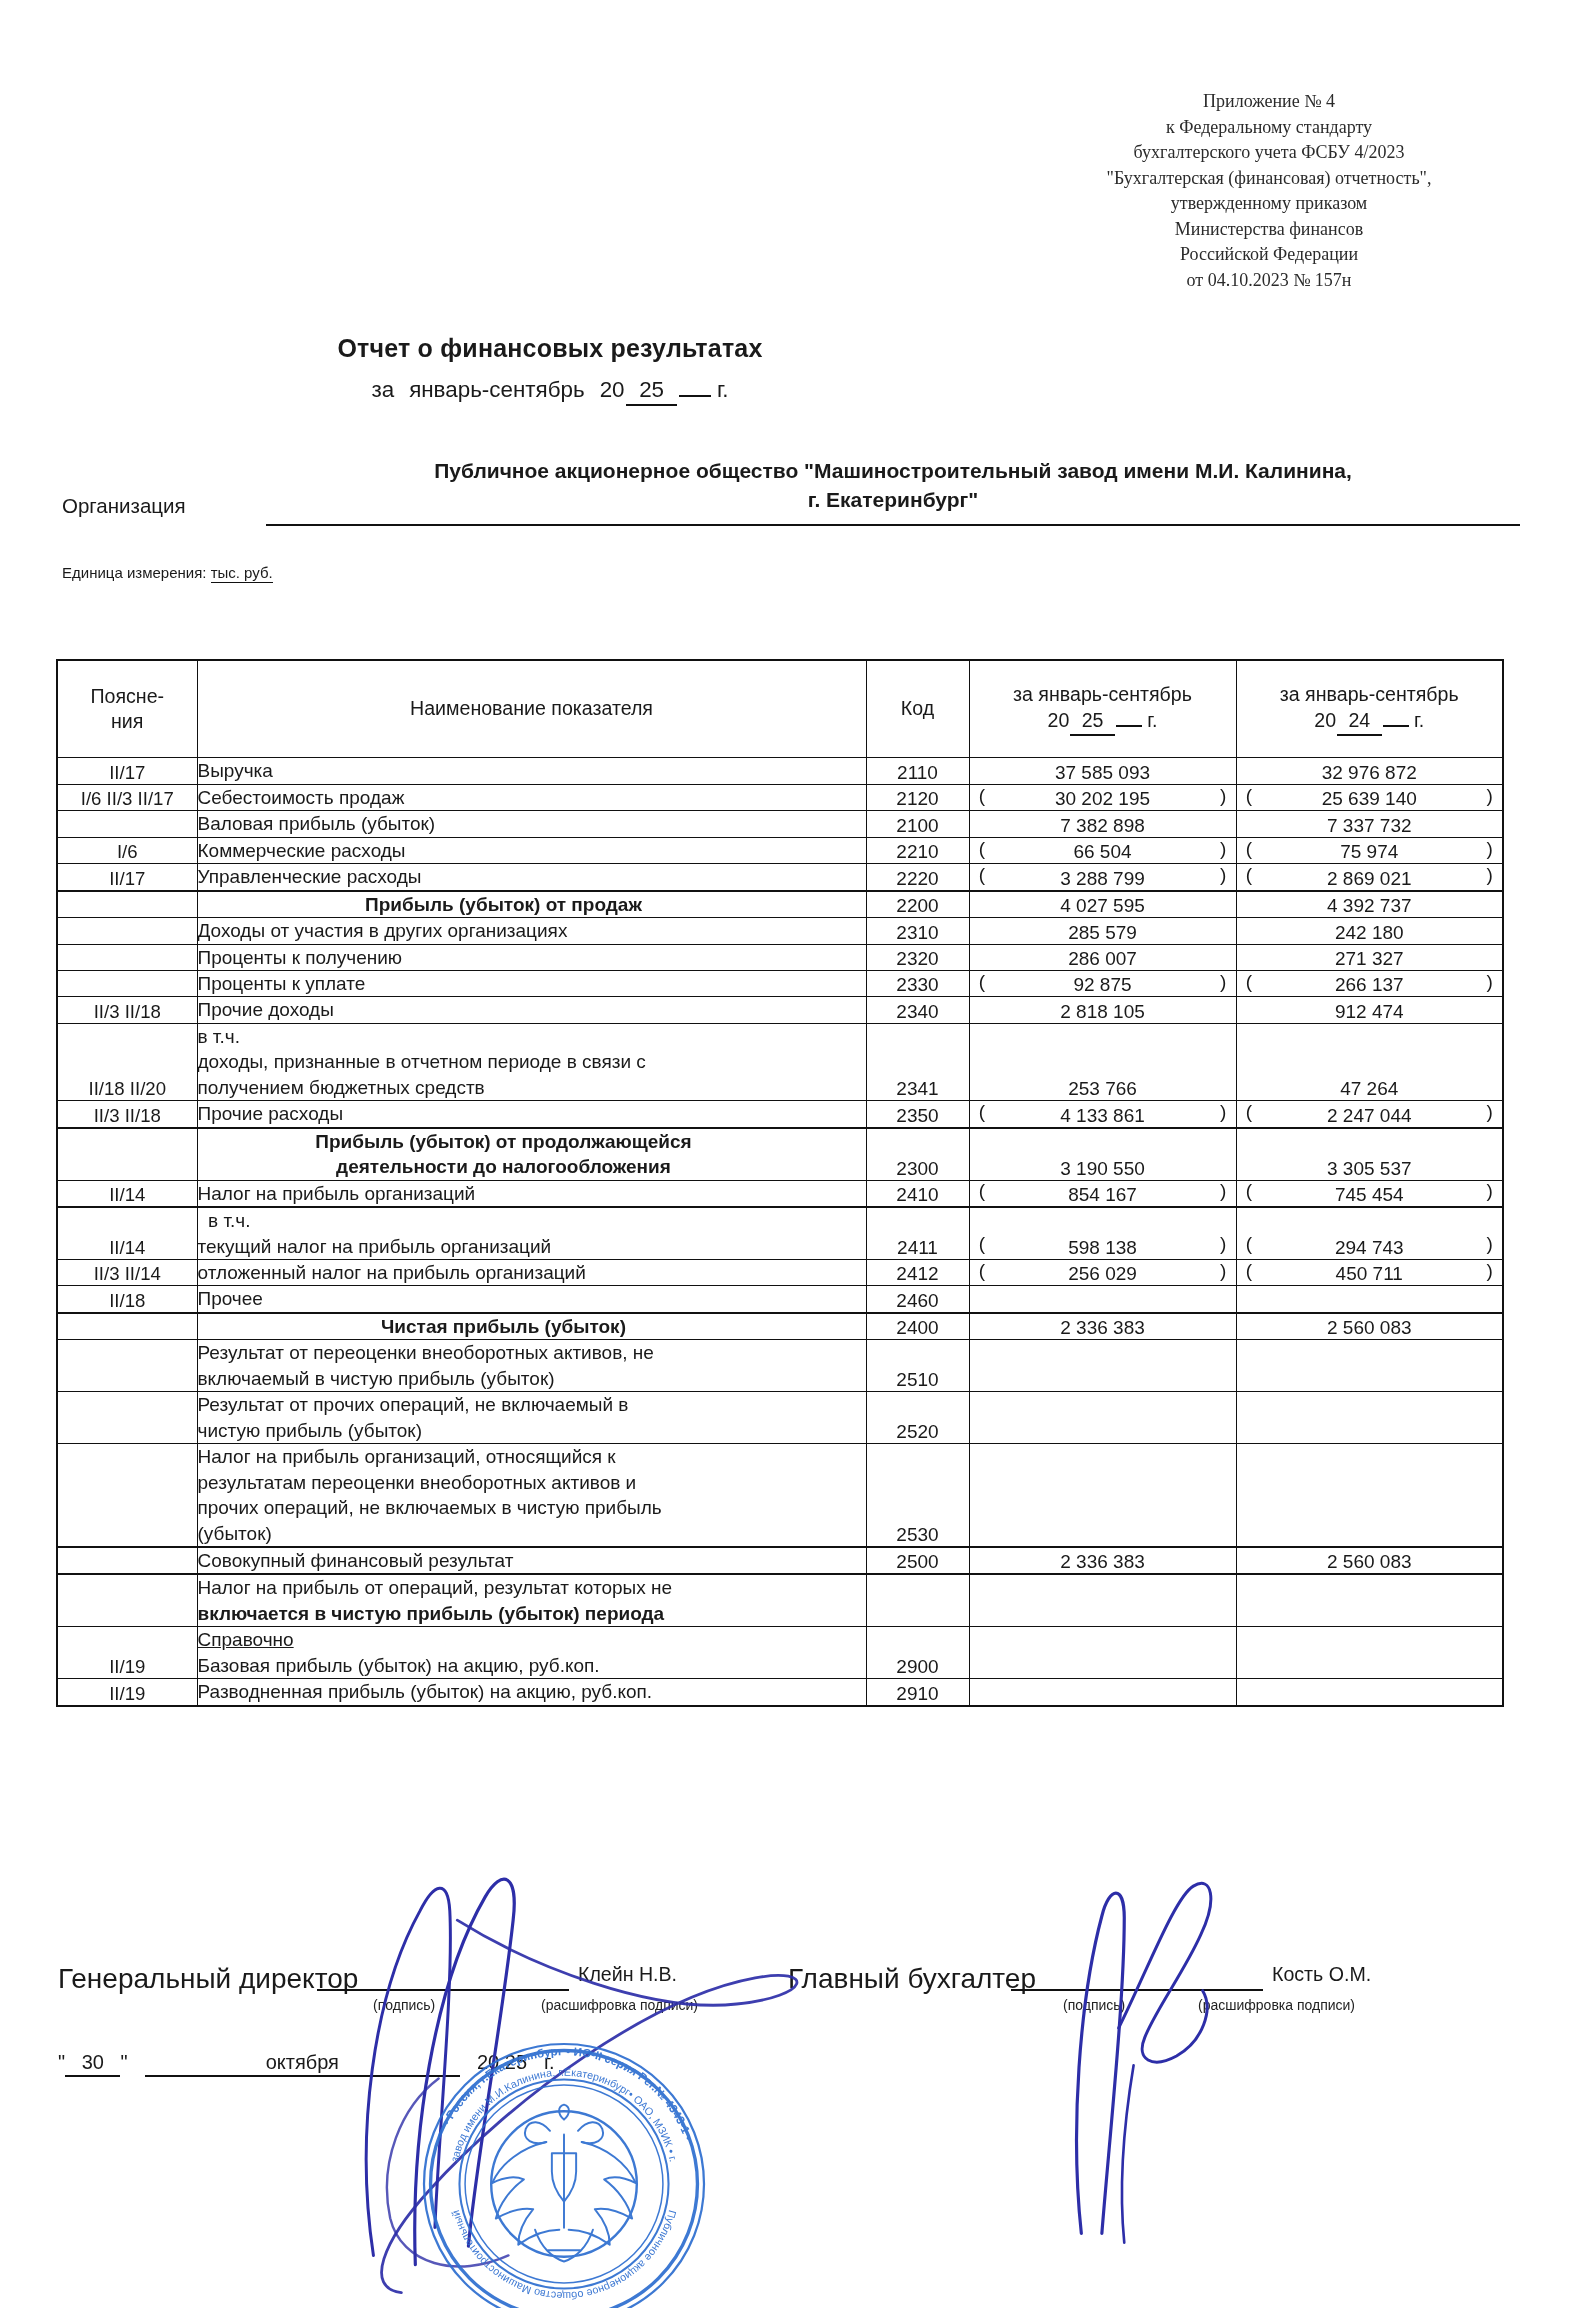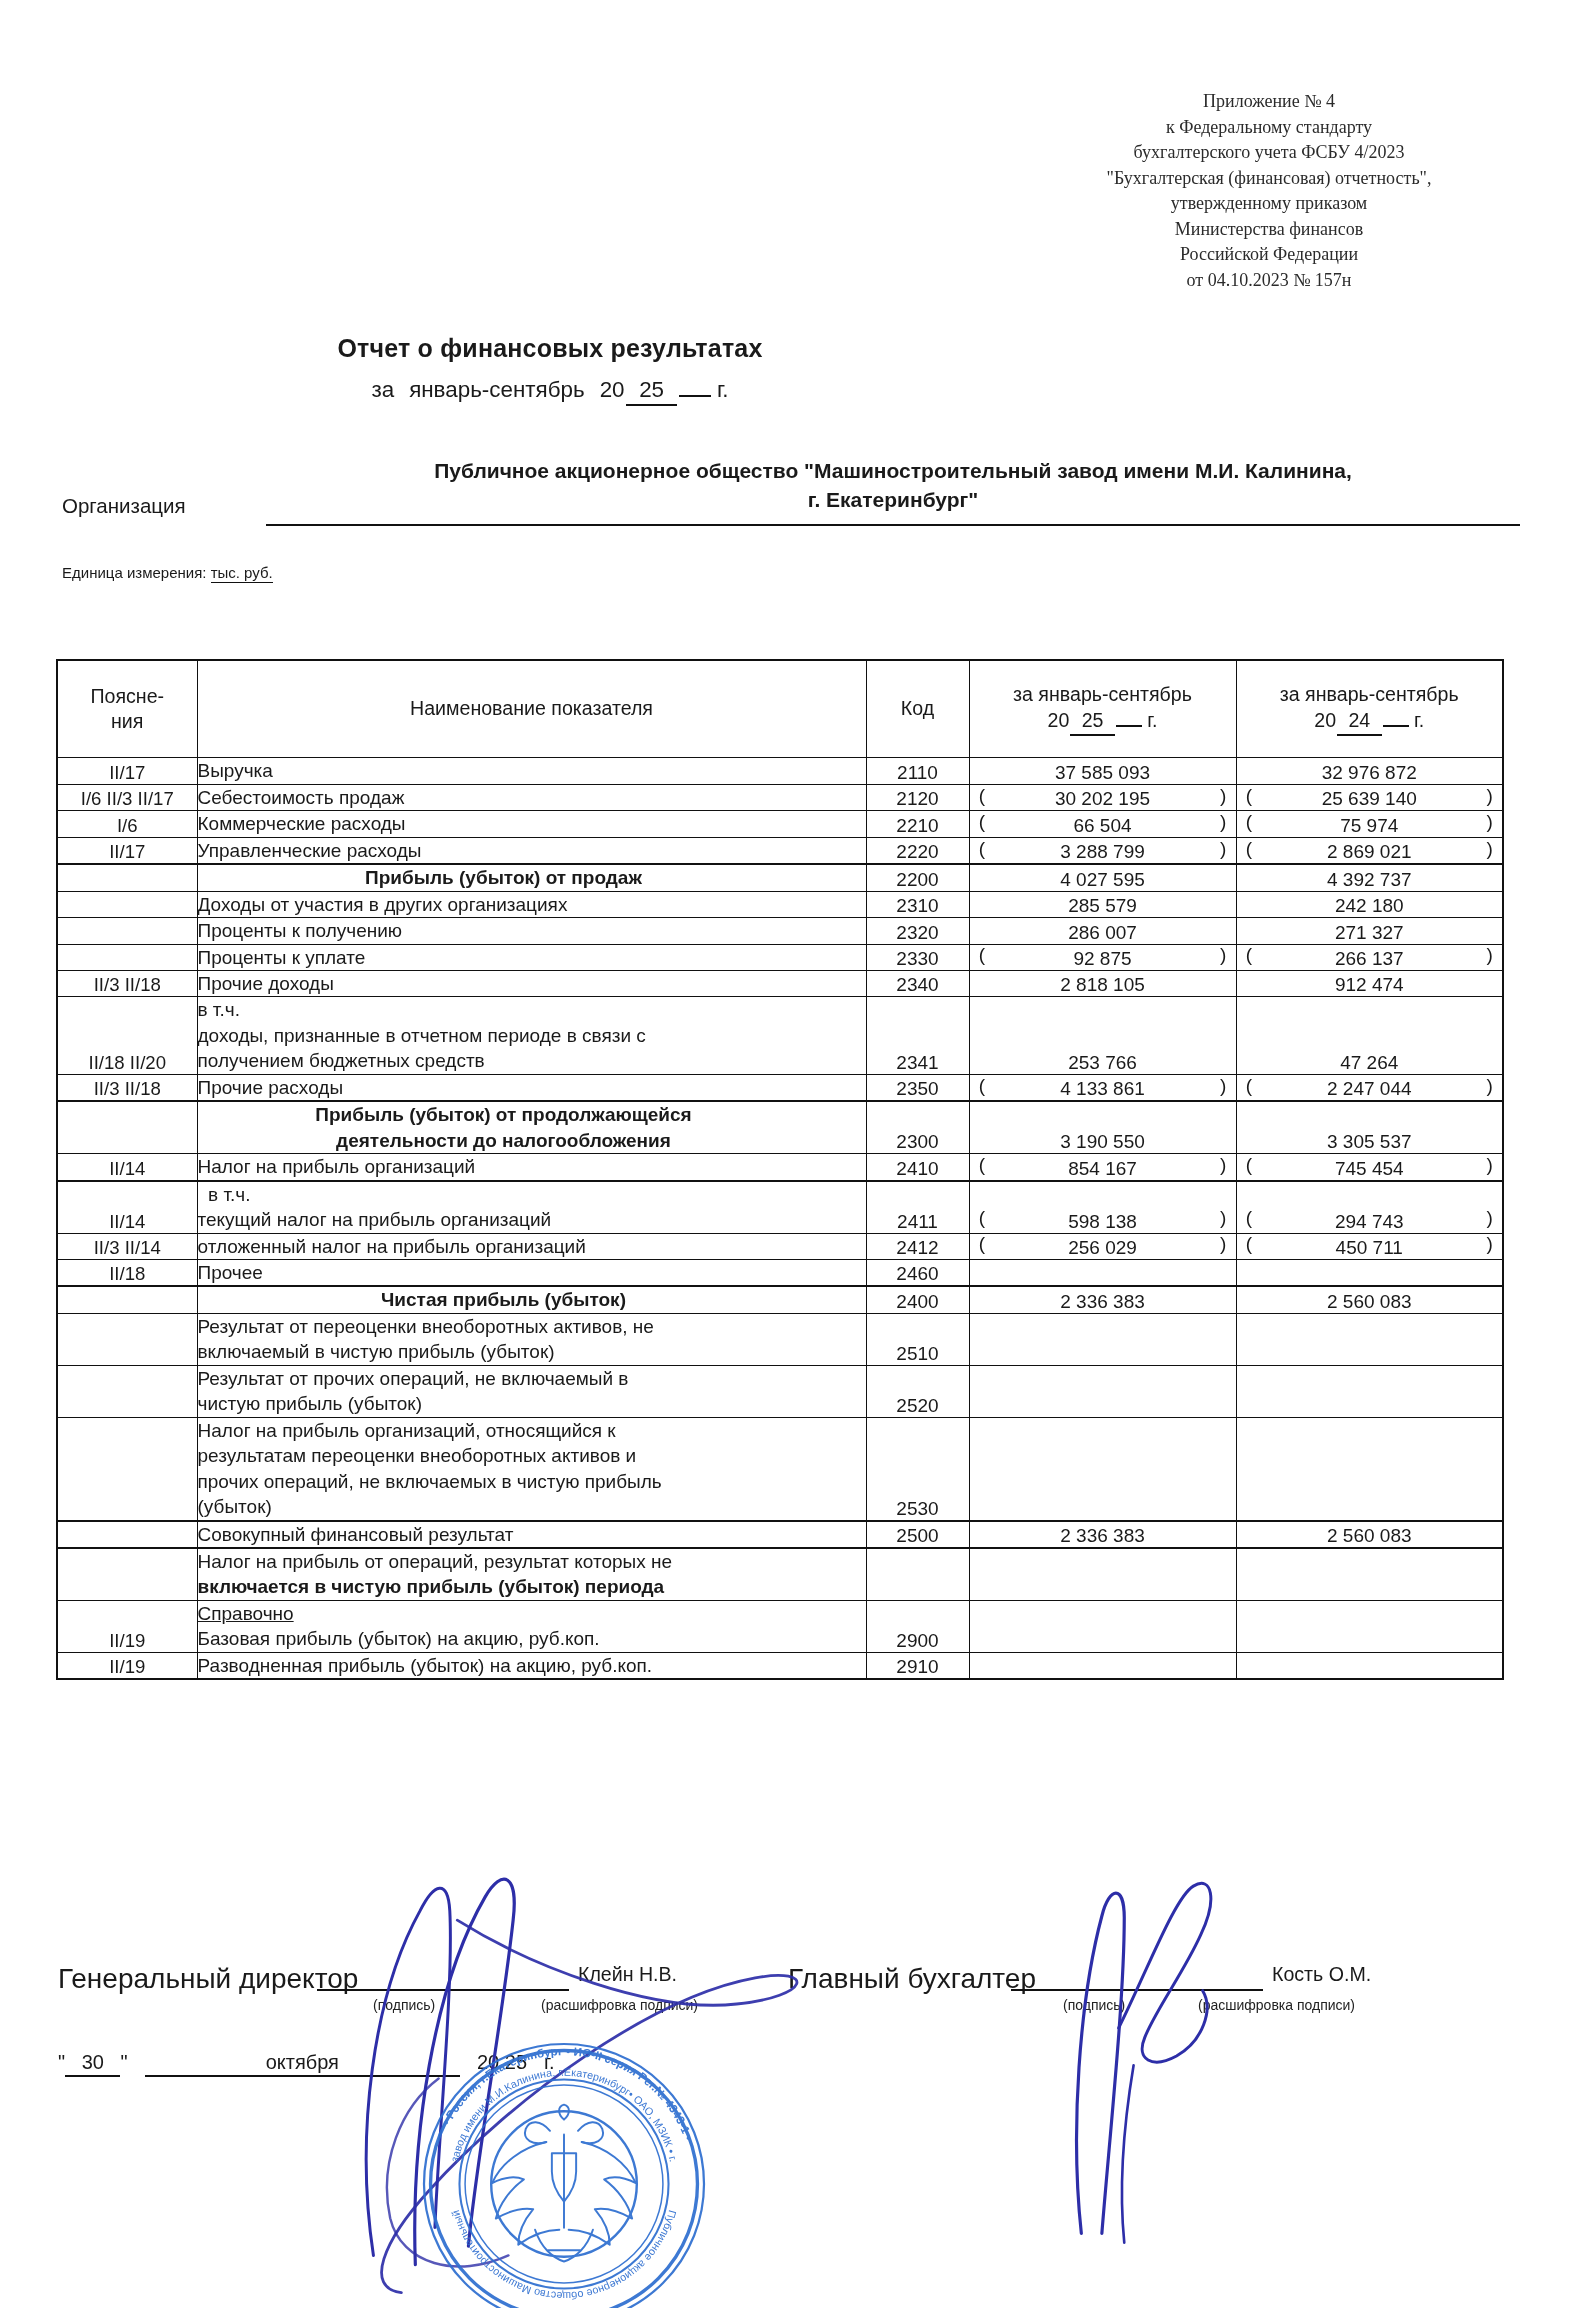"Валовая прибыль (убыток)" tr { html: none -> <tr> <td></td> <td> <div>Валовая прибыль (убыток)</div> </td> <td>2100</td> <td><span>7 382 898</span></td> <td><span>7 337 732</span></td> </tr> }
